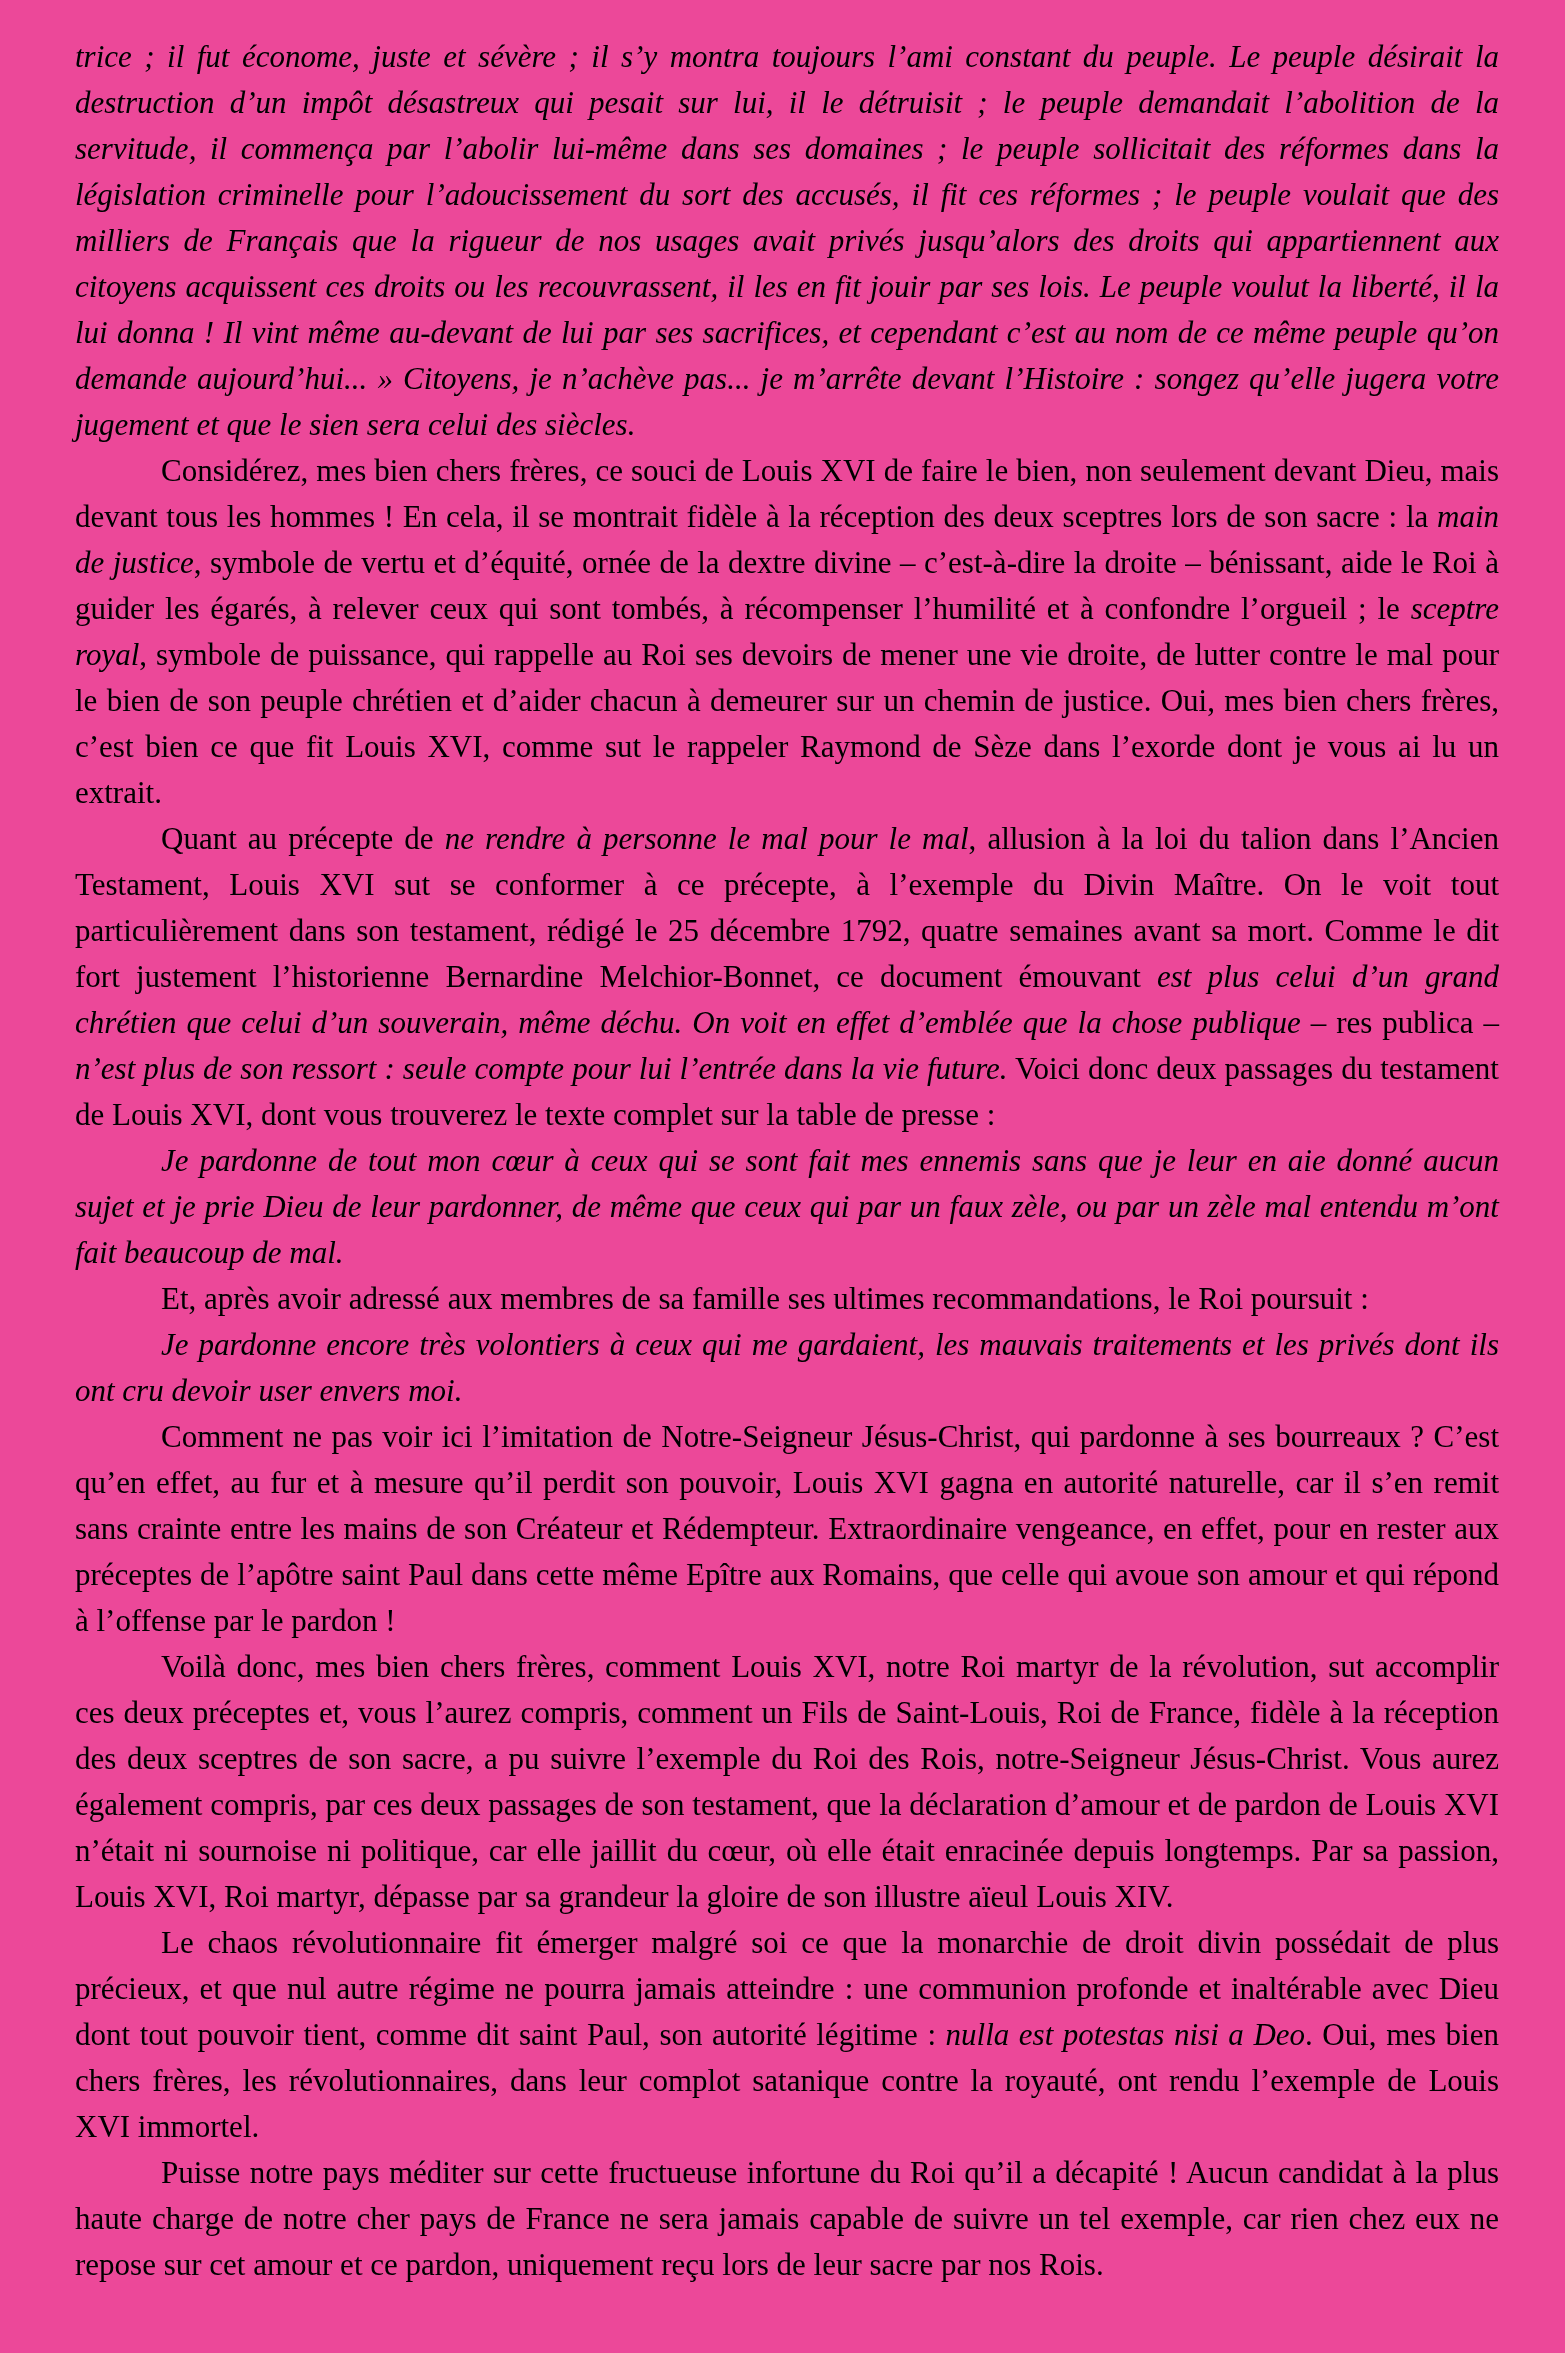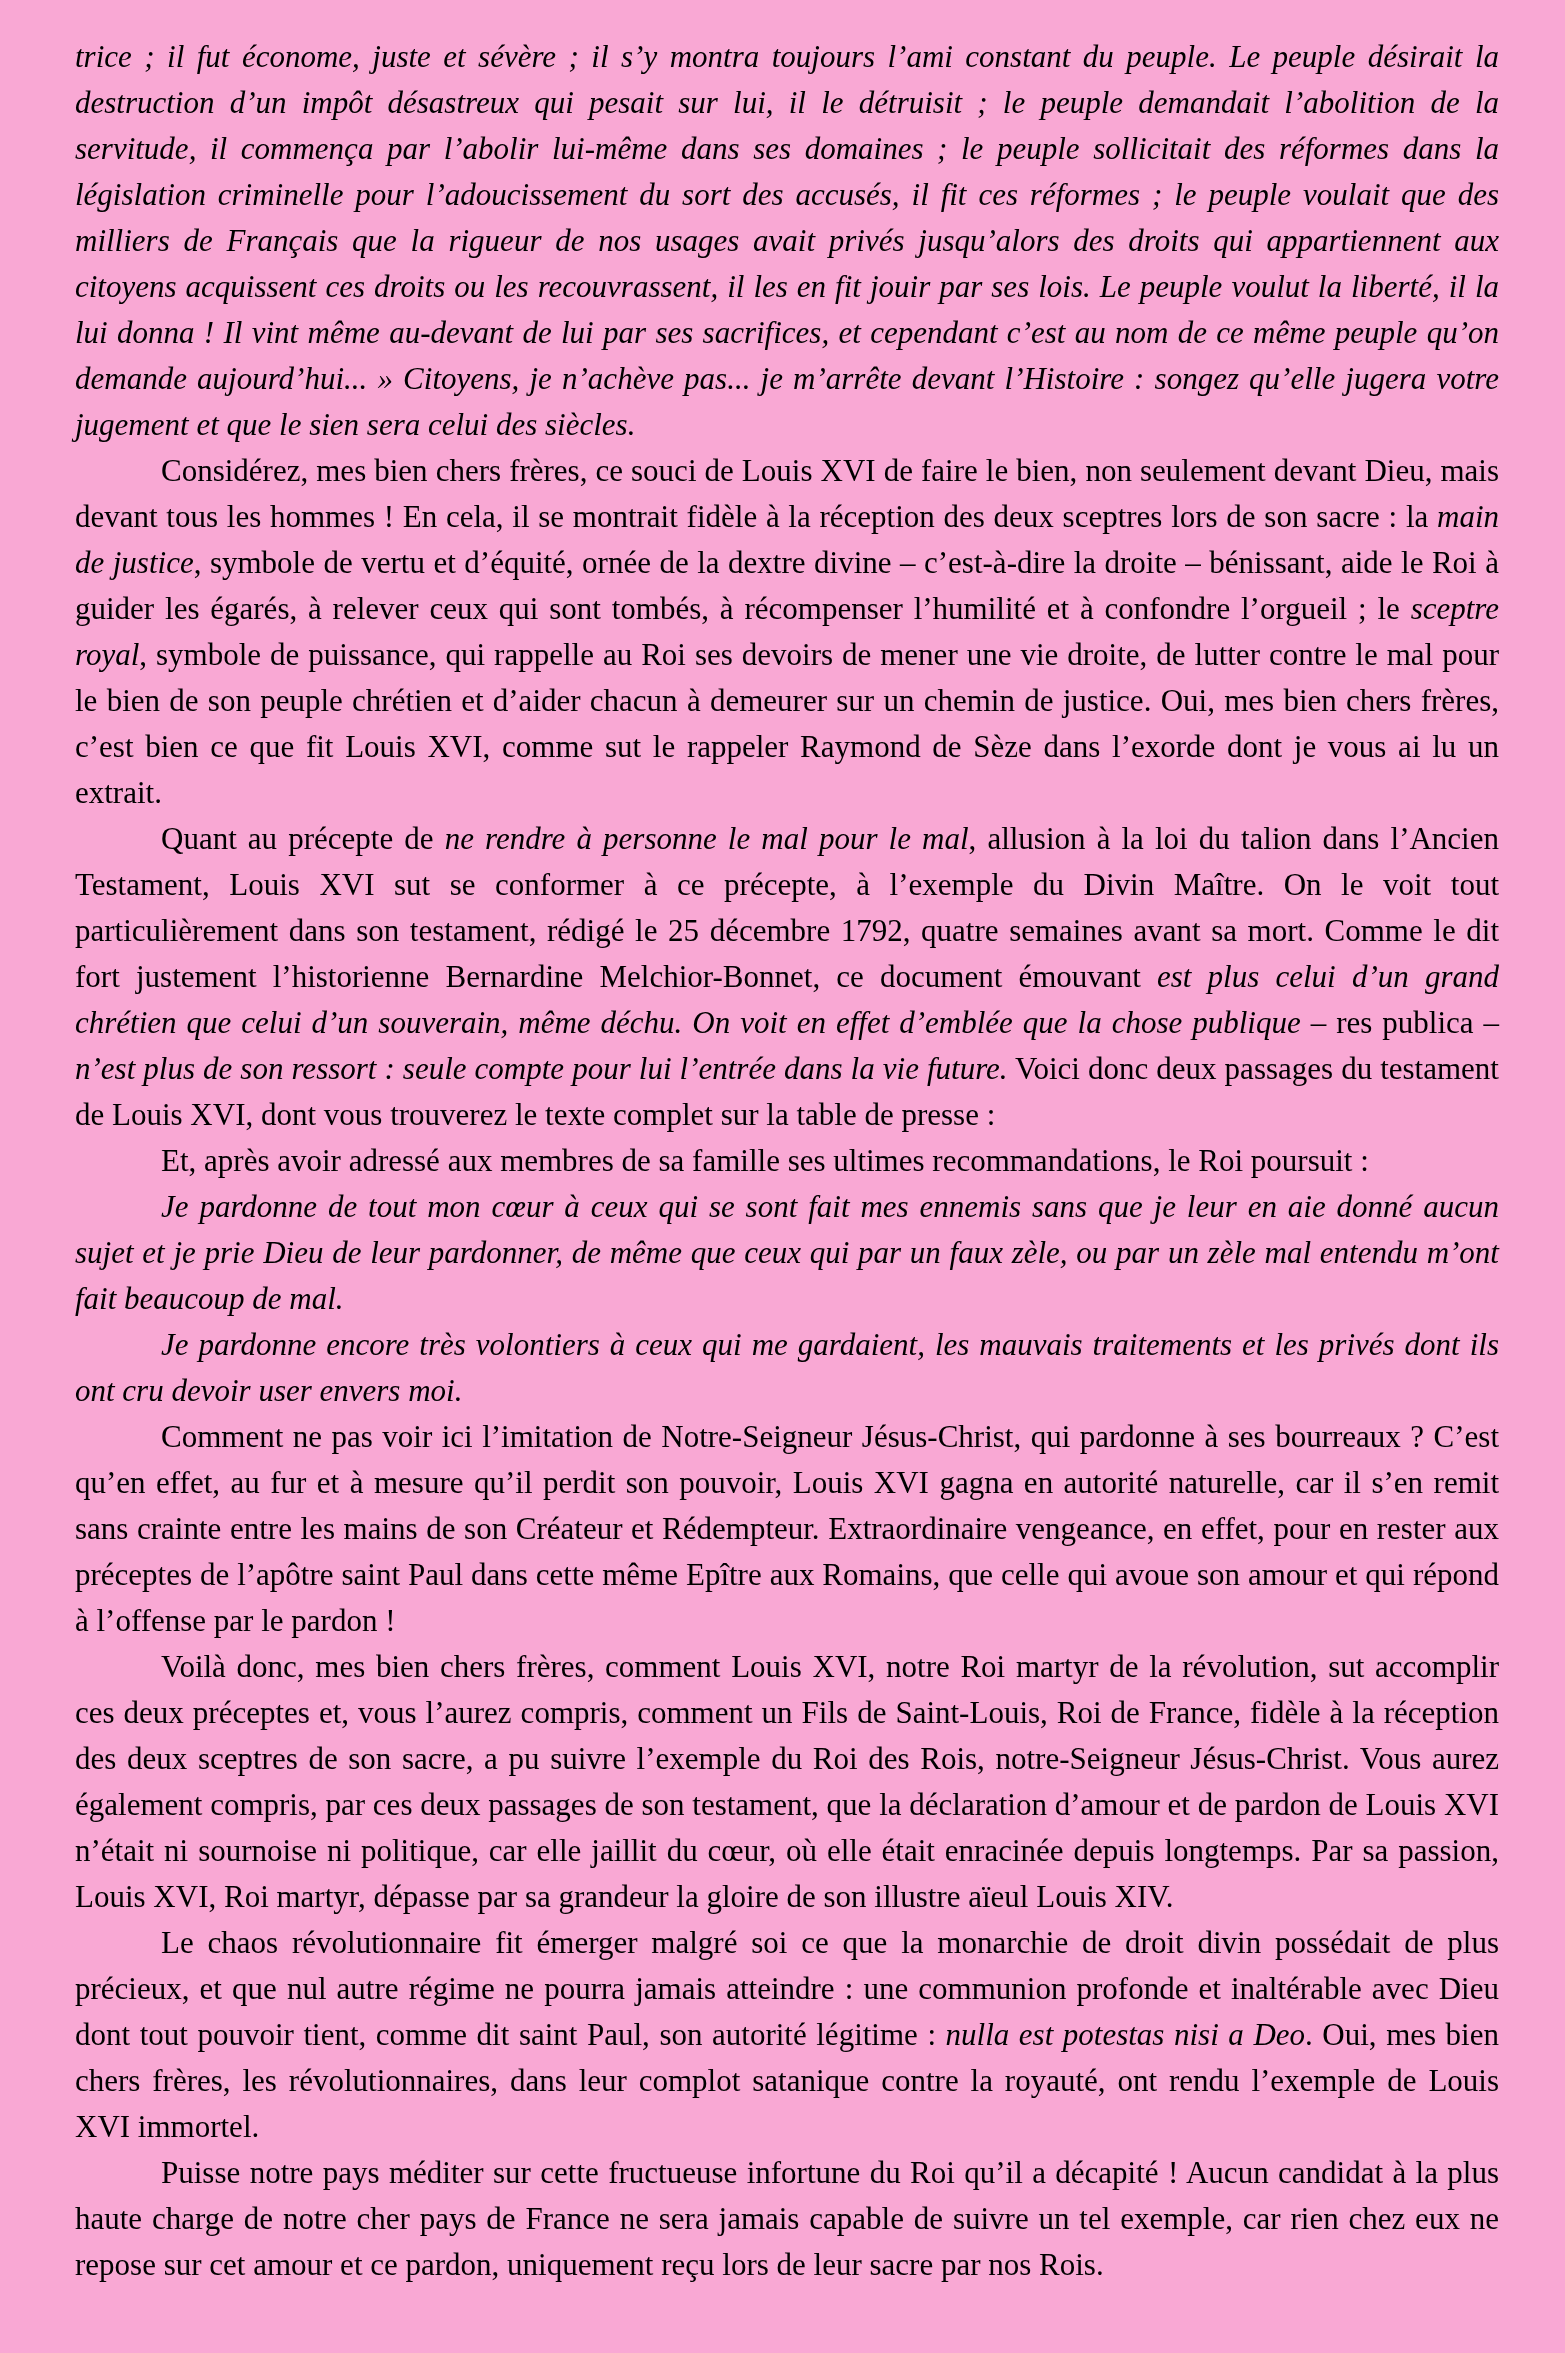"trice ; il fut économe," .page { background: #f9a8d4 -> #ec4899 }
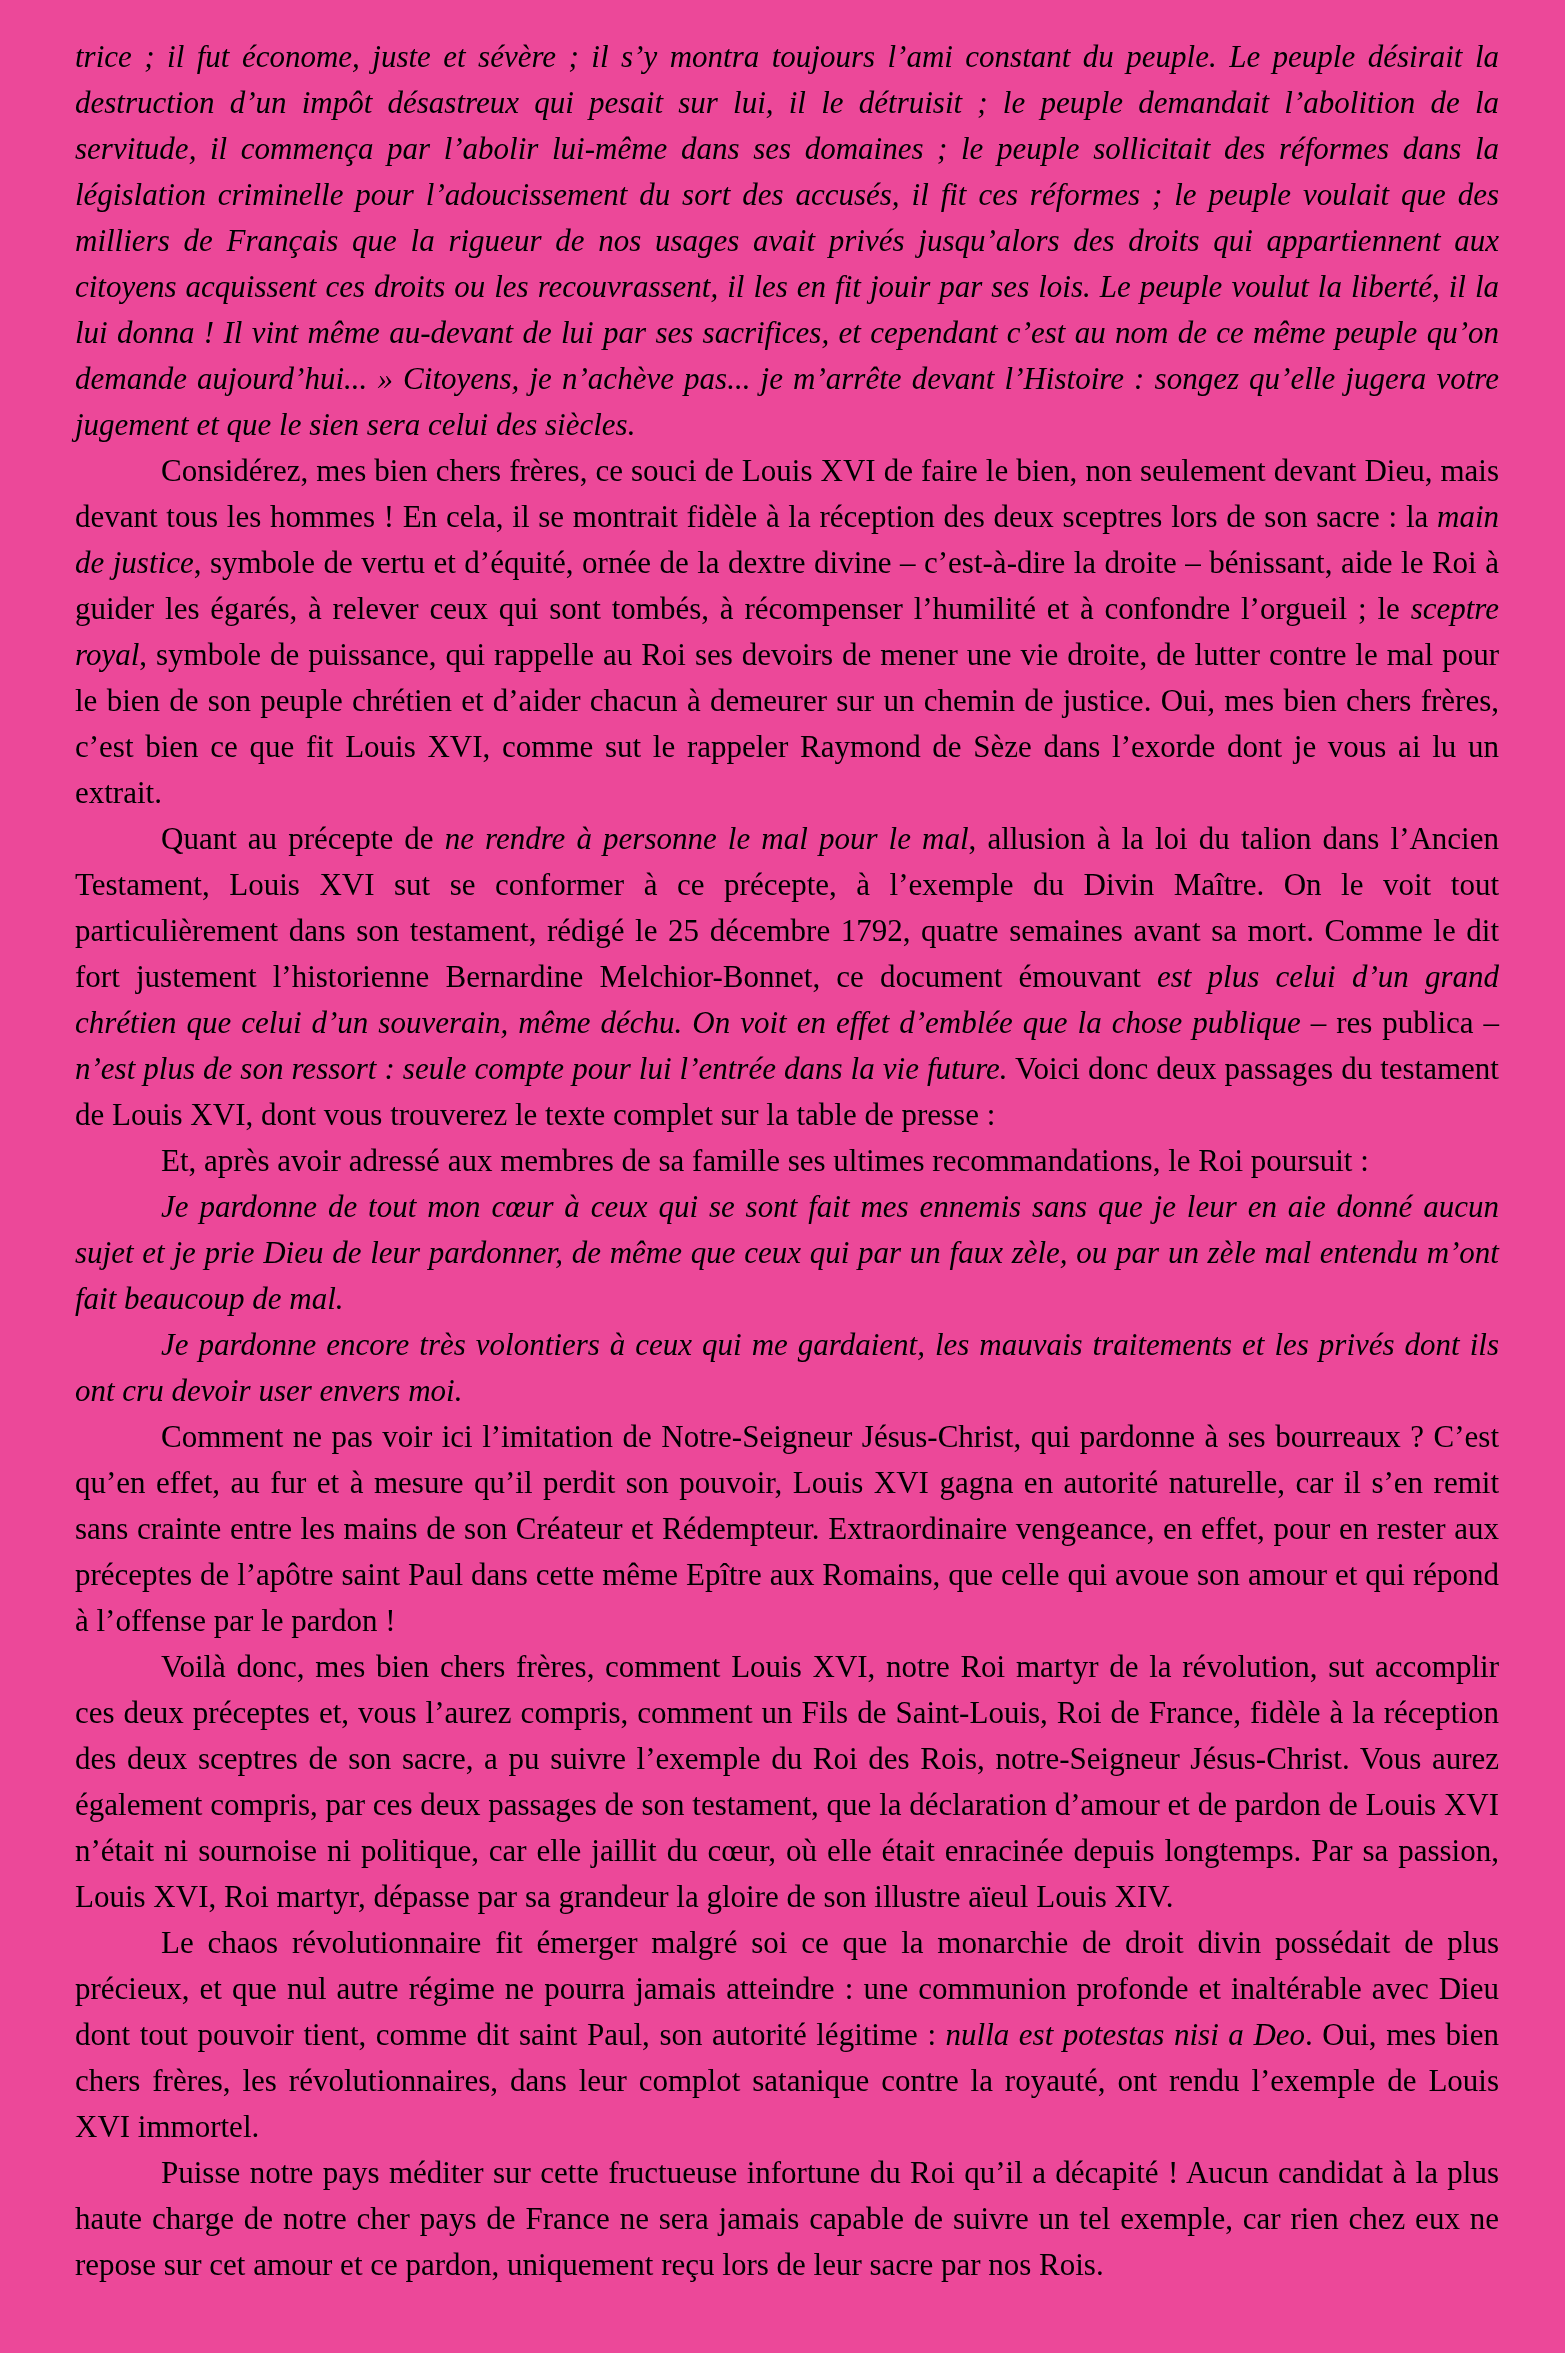"Et, après avoir adressé aux" p.para { order: before "Je pardonne de tout mon" -> after "Je pardonne de tout mon" }
